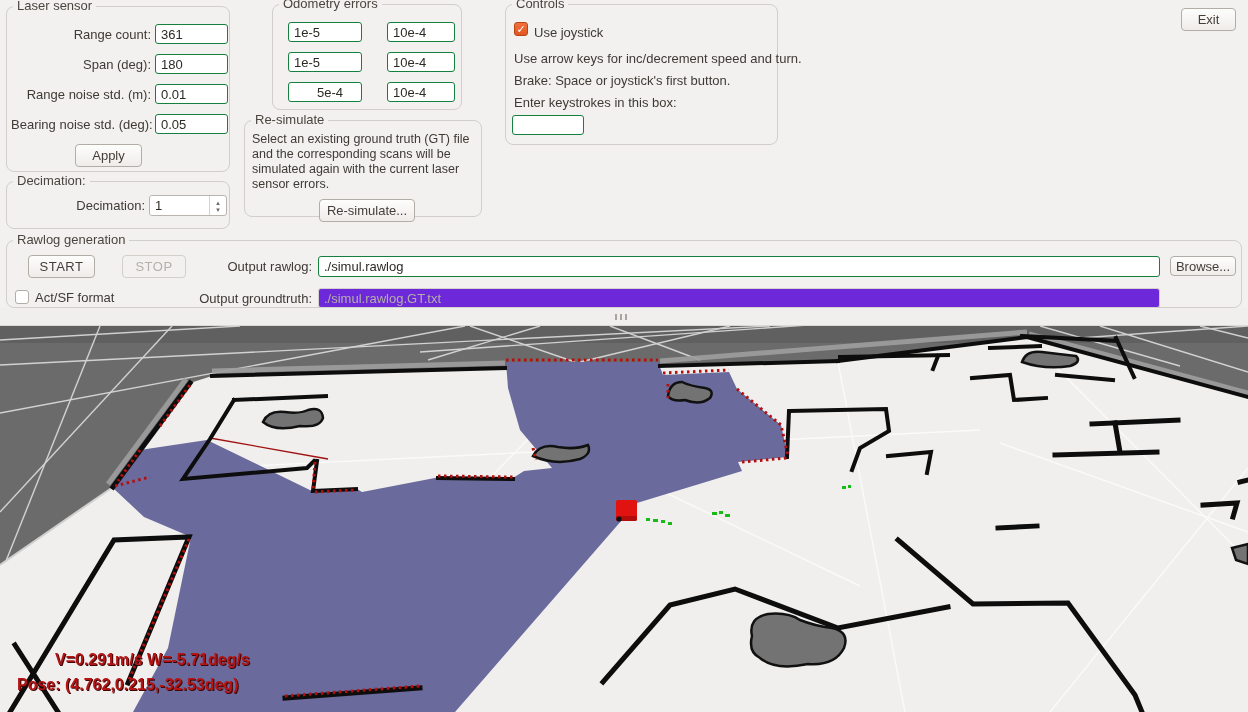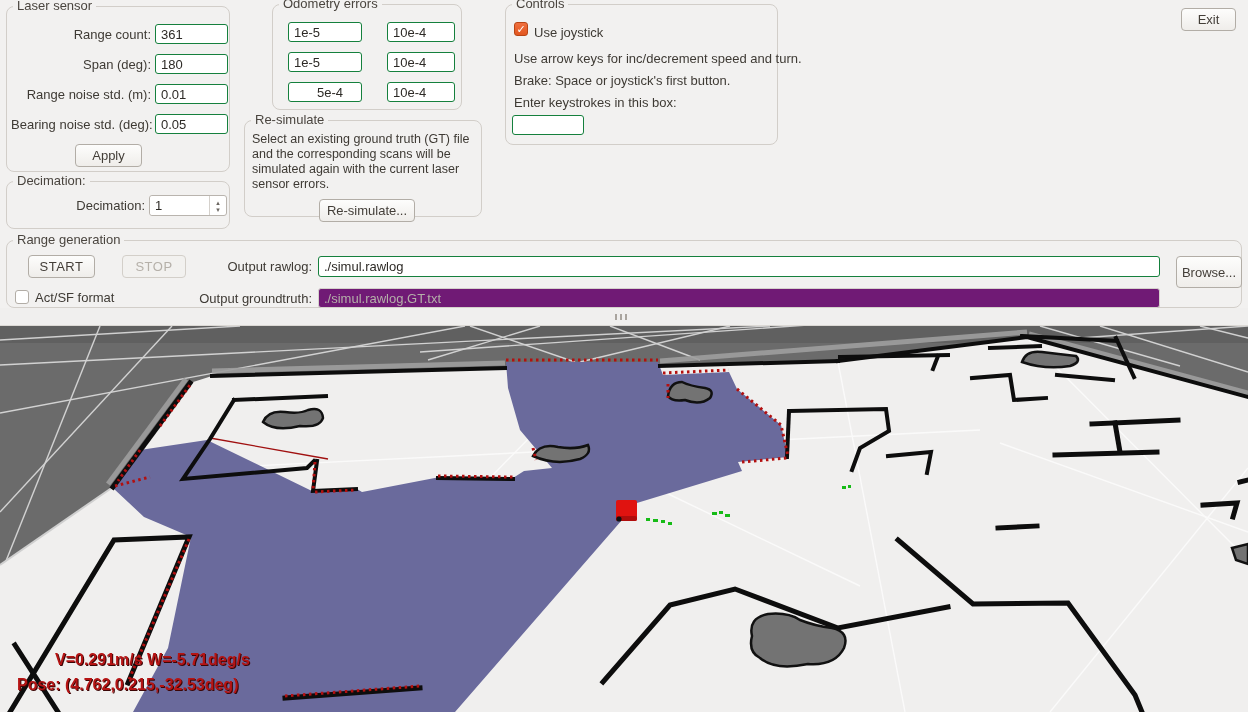"Range generation" span.group-label { text: Range -> Rawlog }
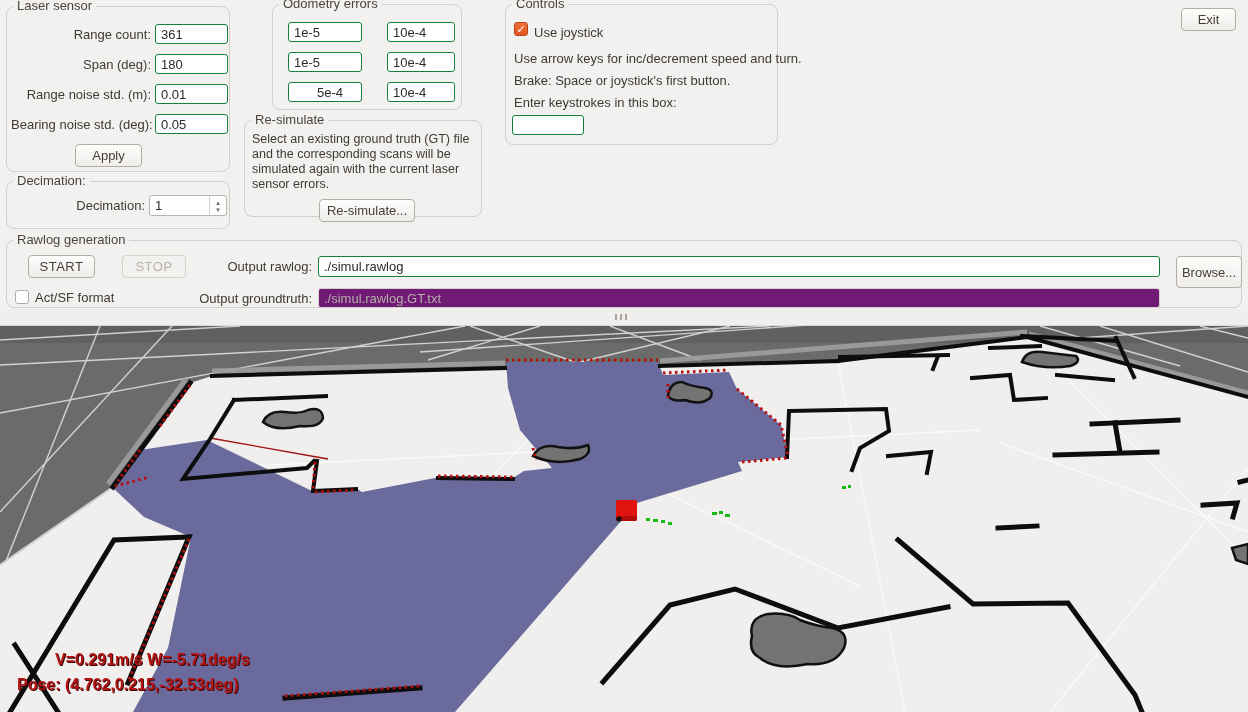"Browse..." div.btn { height: 32px -> 20px; margin-left: 6px -> none }
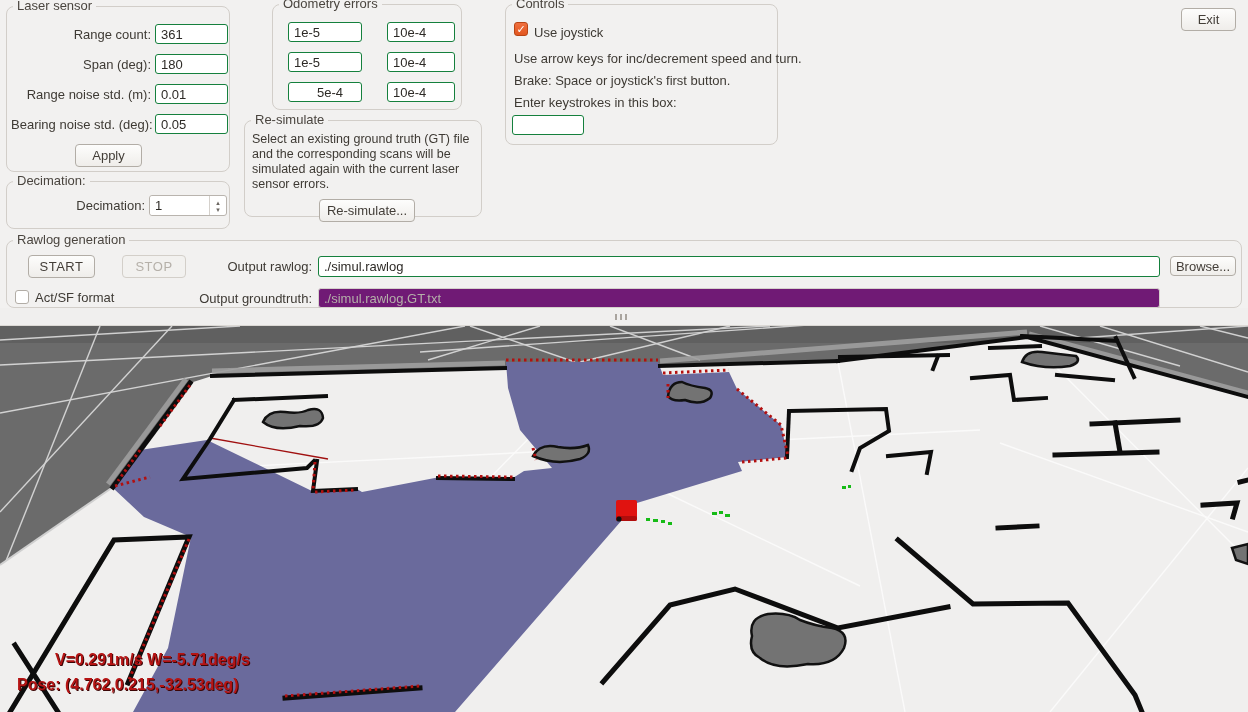"./simul.rawlog.GT.txt" input[disabled] { background: #701a75 -> #6d28d9 }
